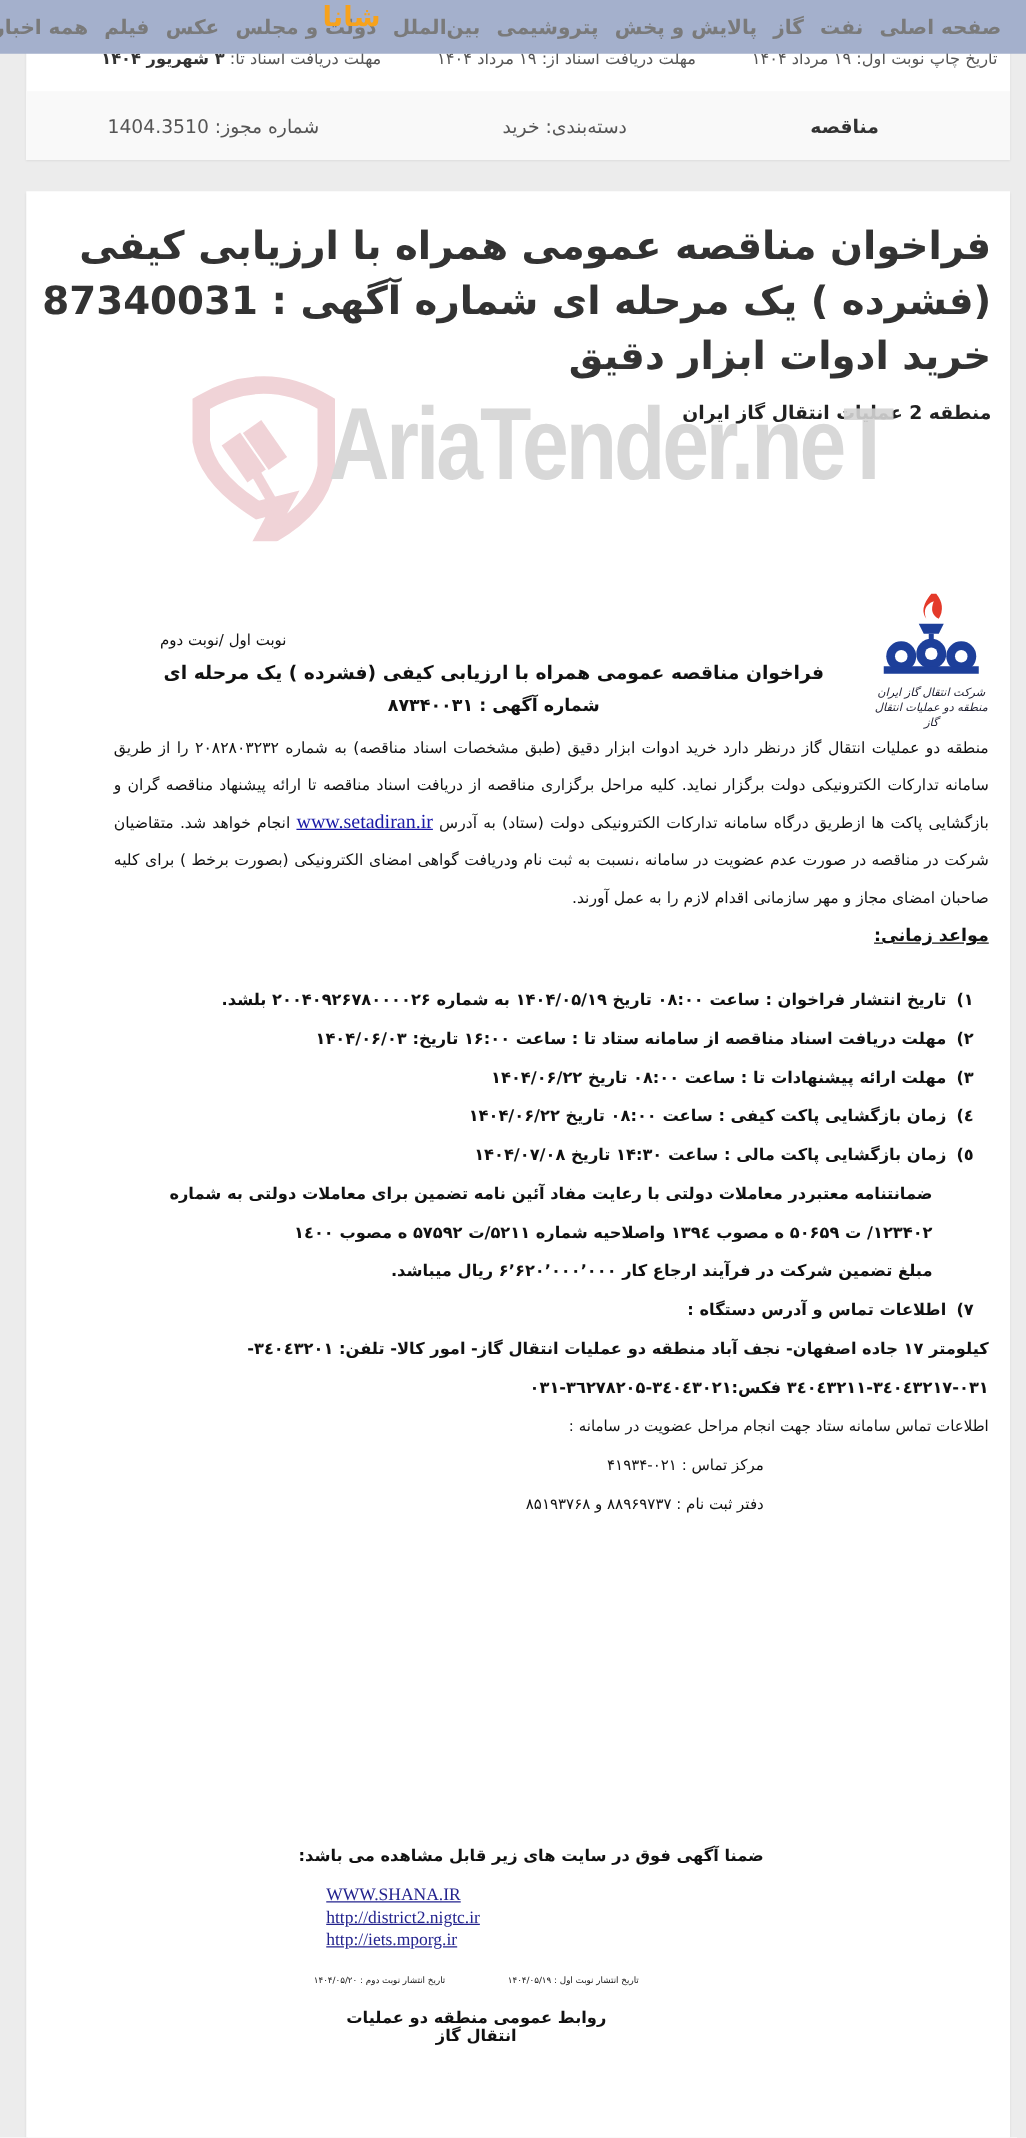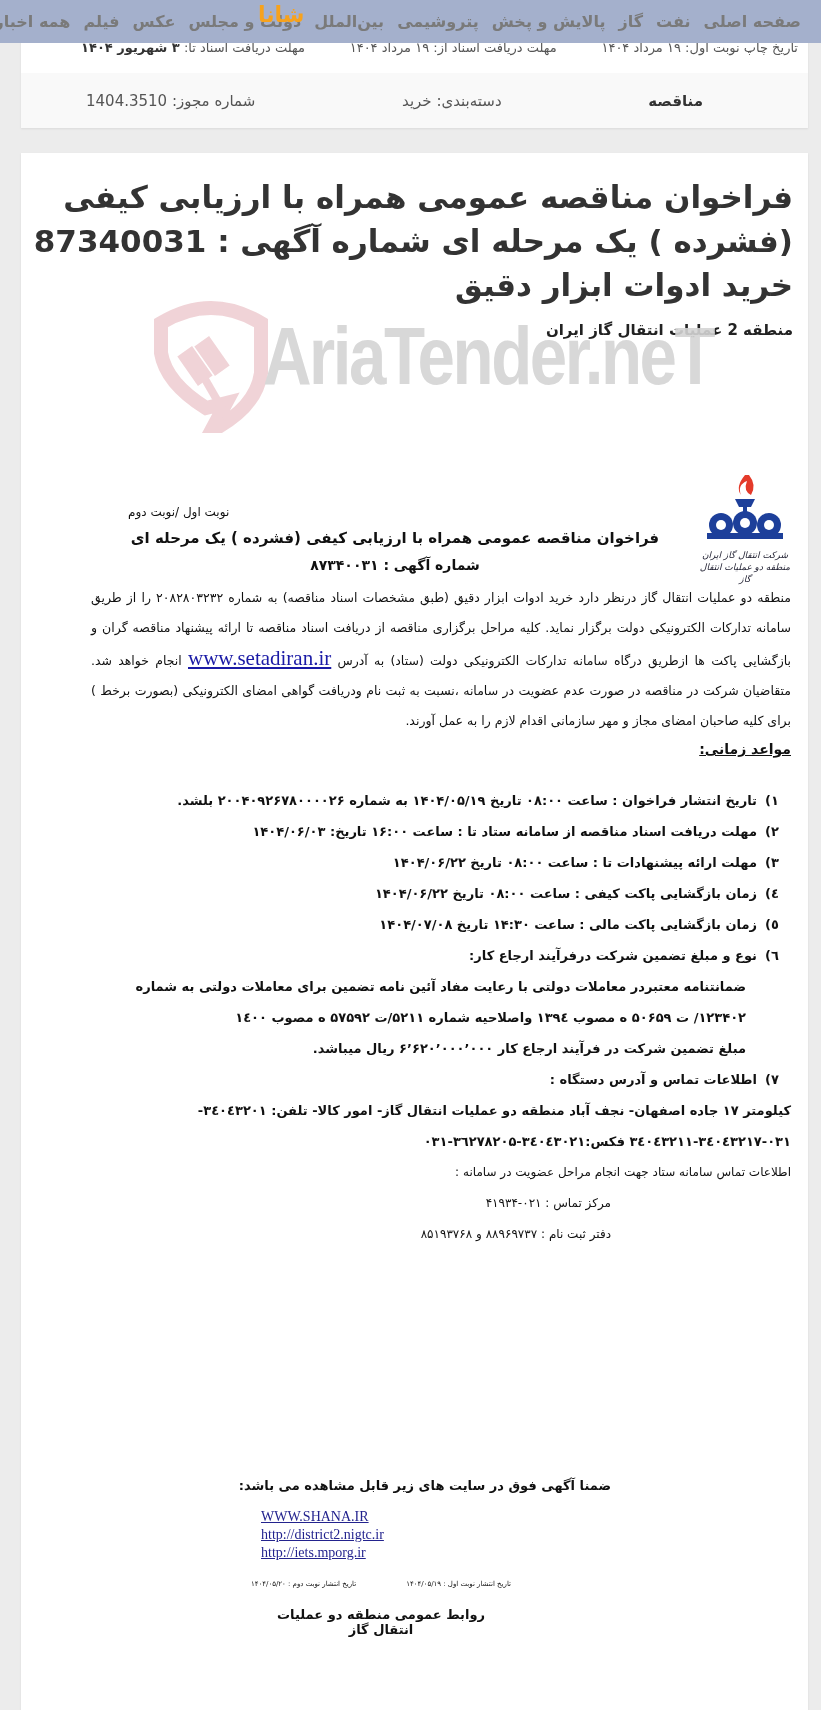"www.setadiran.ir" .ad .para a { font-size: 21px -> 16px }
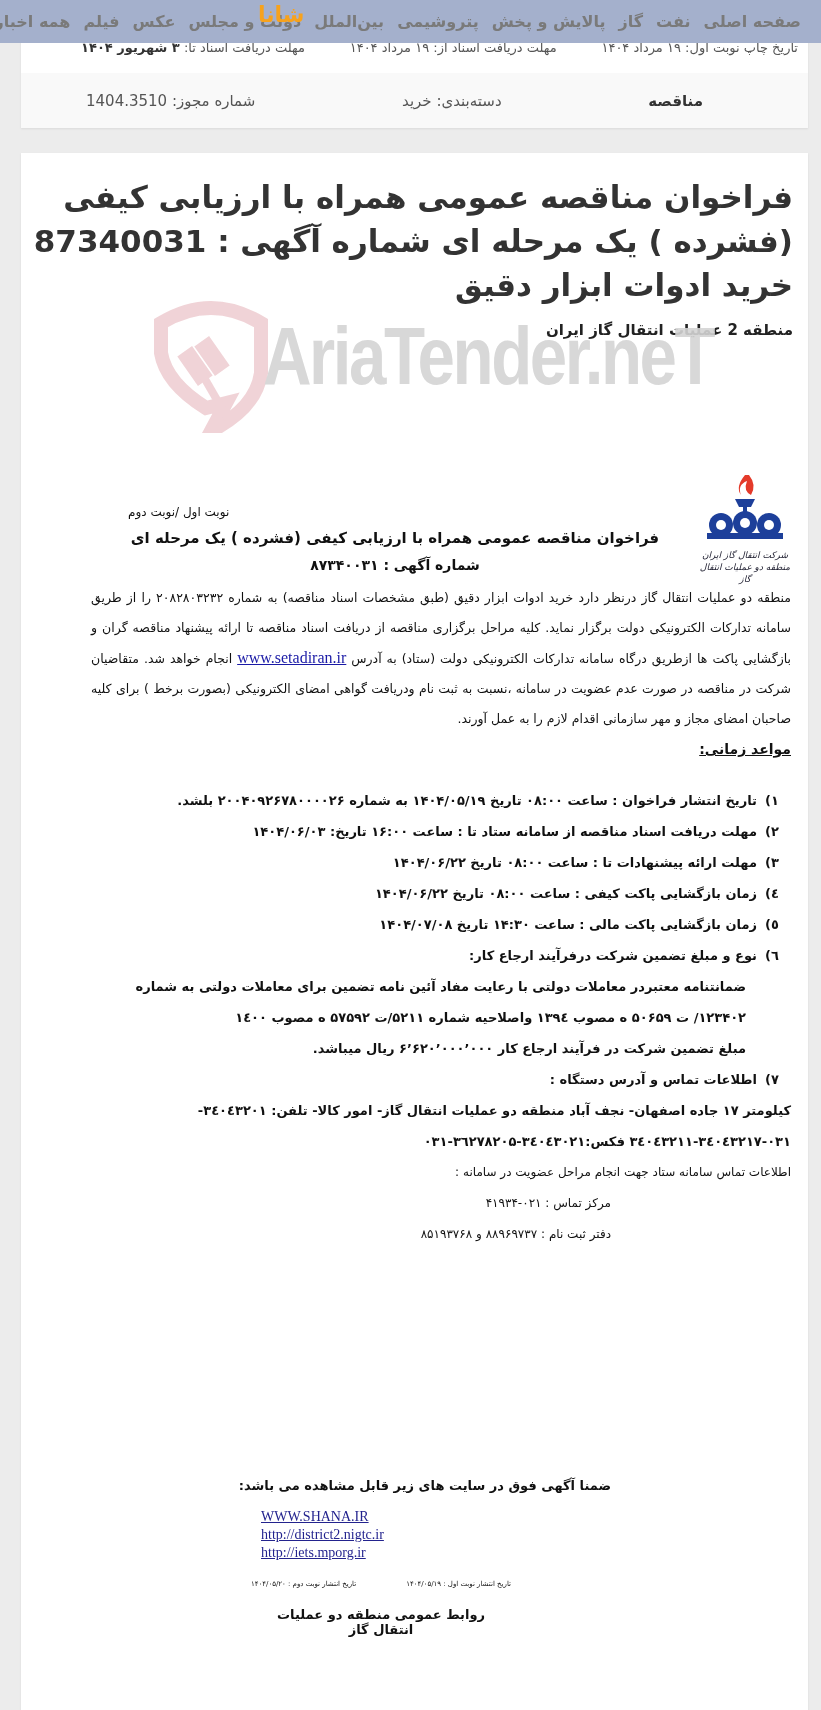"٦)نوع و مبلغ تضمین شرکت" div.item { html: <div><span>٦)</span><span>نوع و مبلغ تضمین شرکت درفرآیند ارجاع کار:</span></div> -> none }
